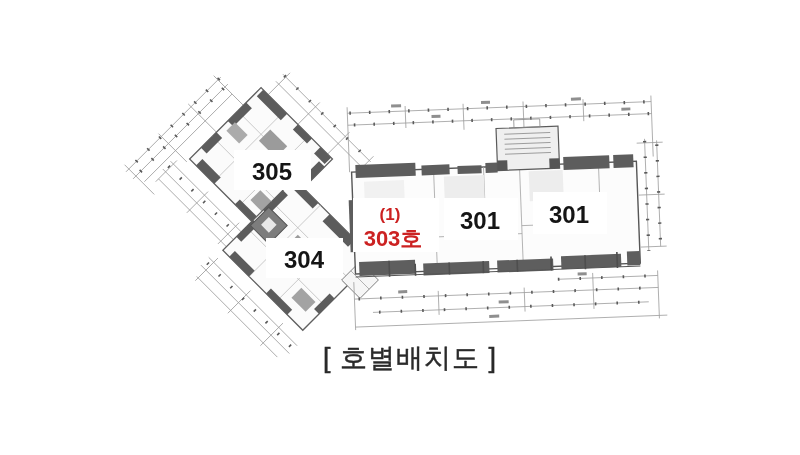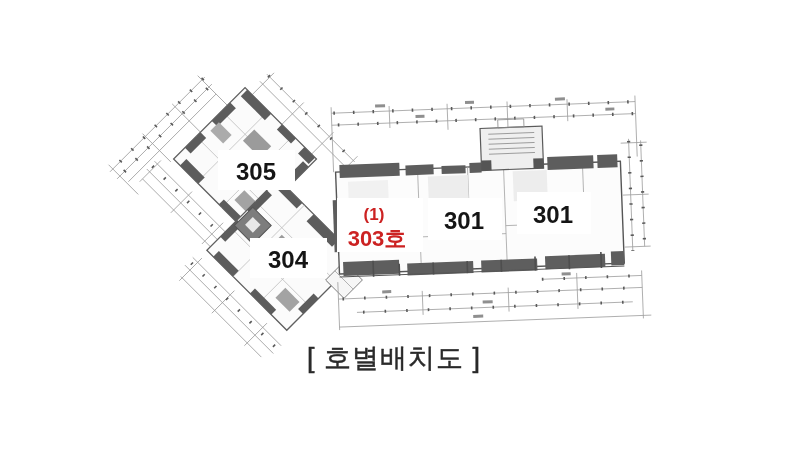"305" .stage { margin-left: none -> 16px }
